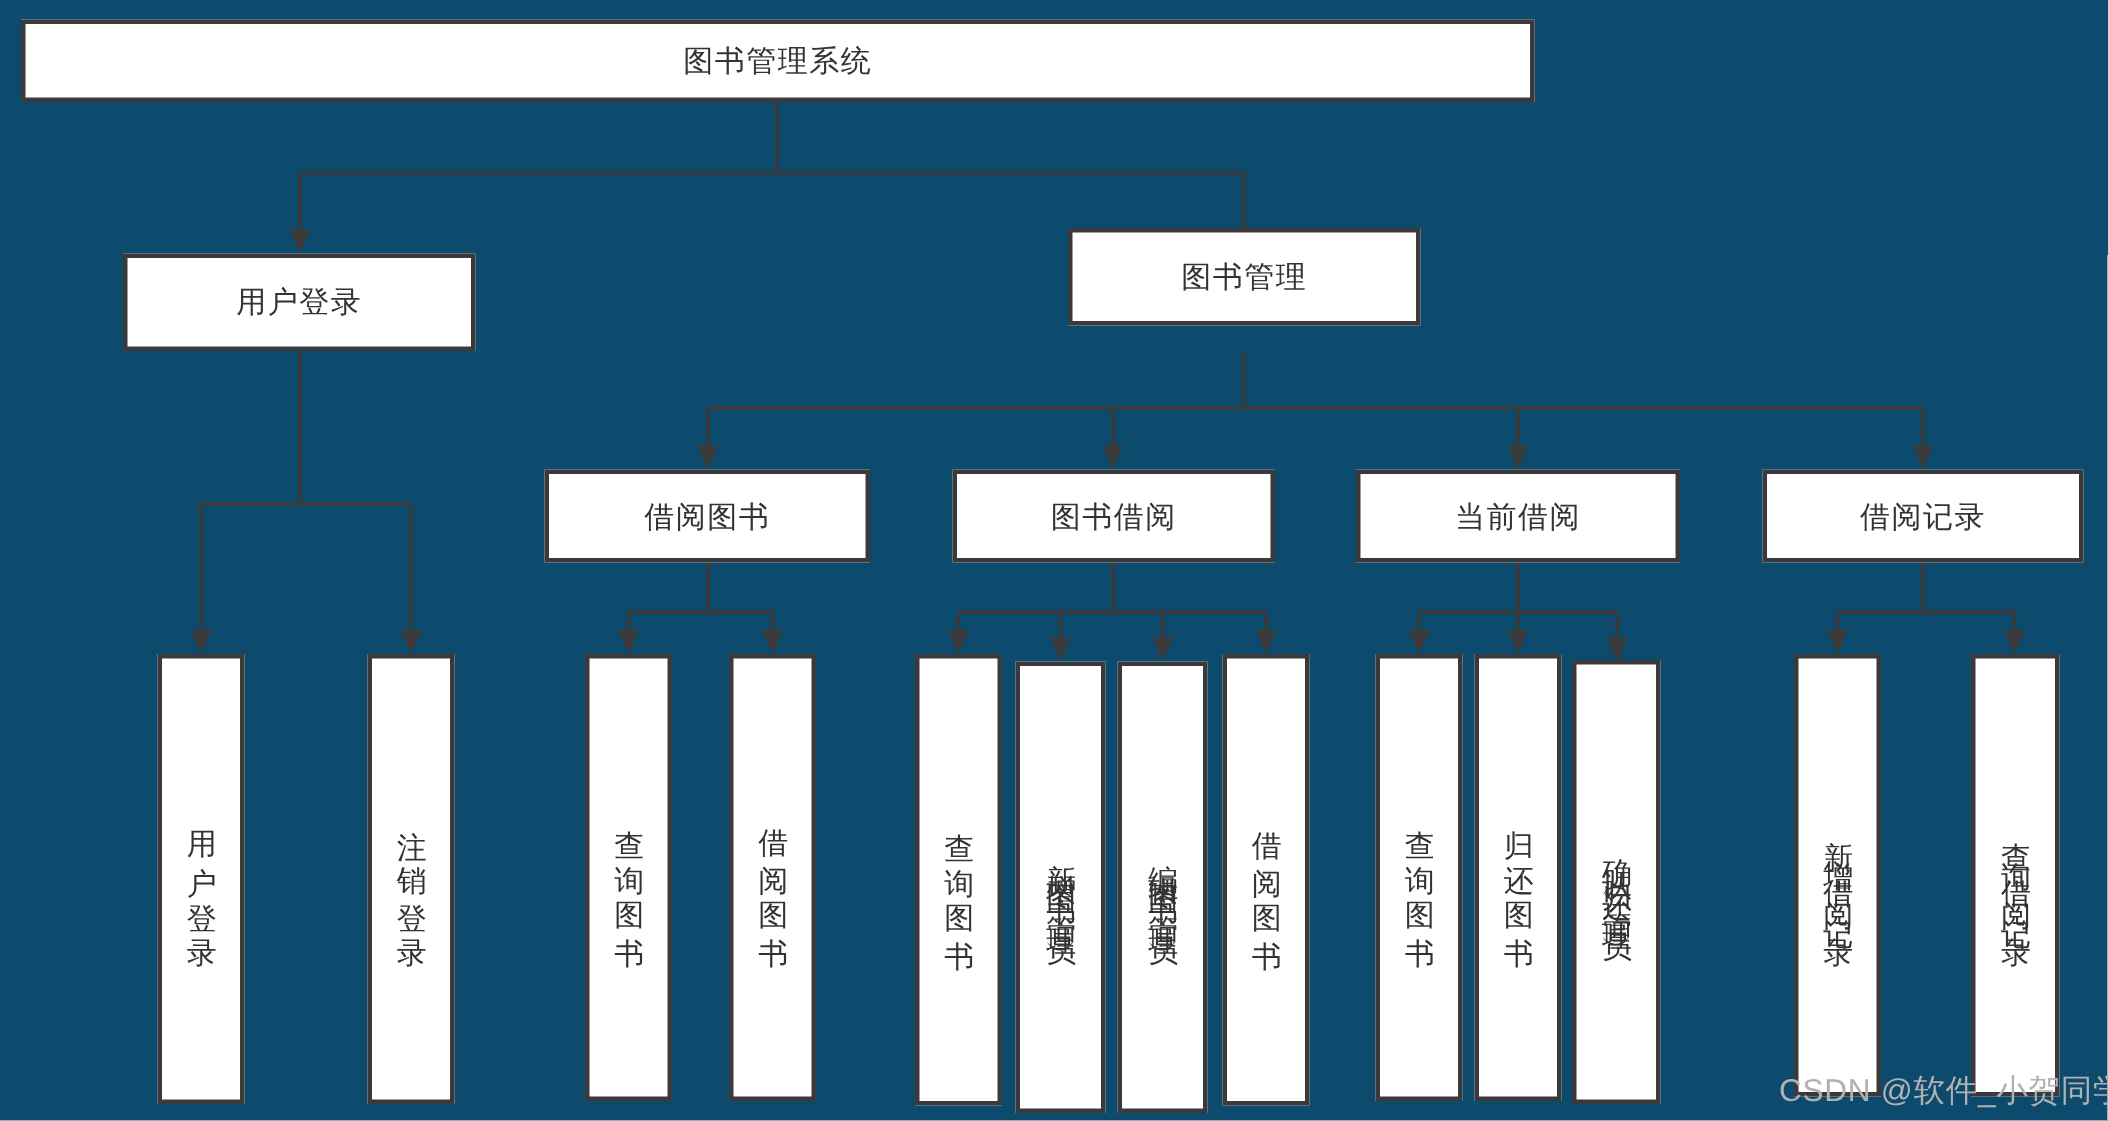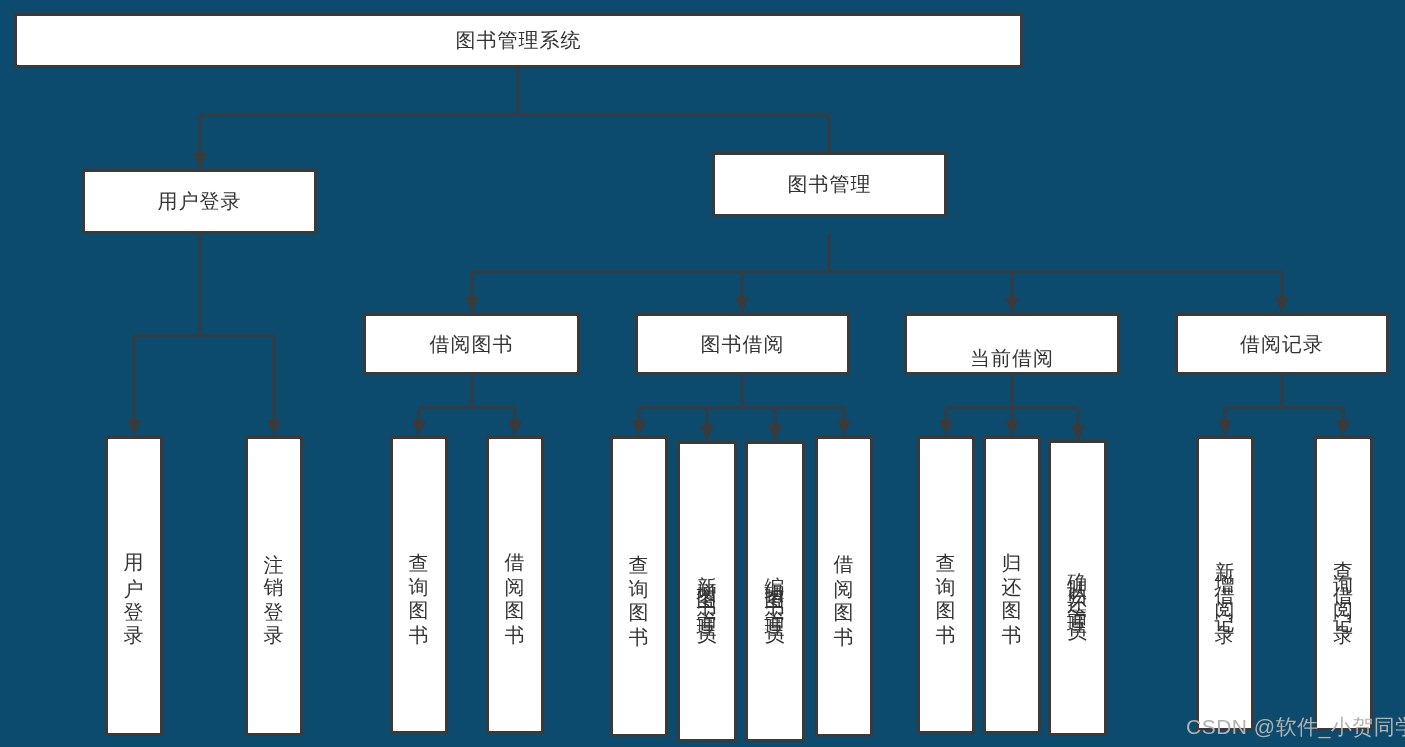"当前借阅" .b-current { align-items: flex-end -> none }
